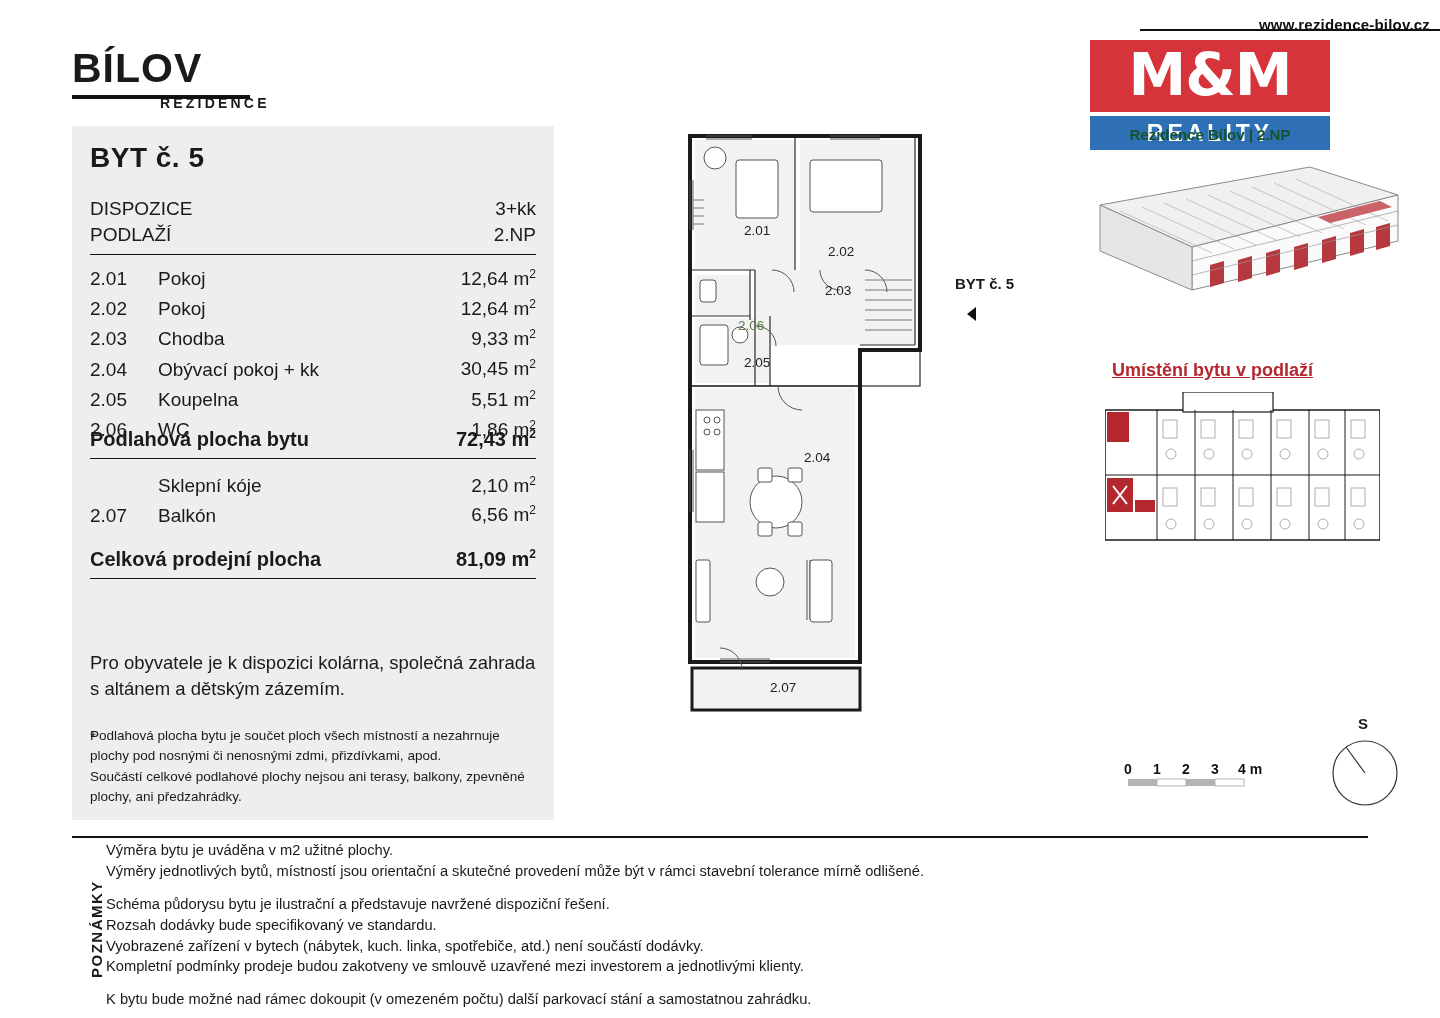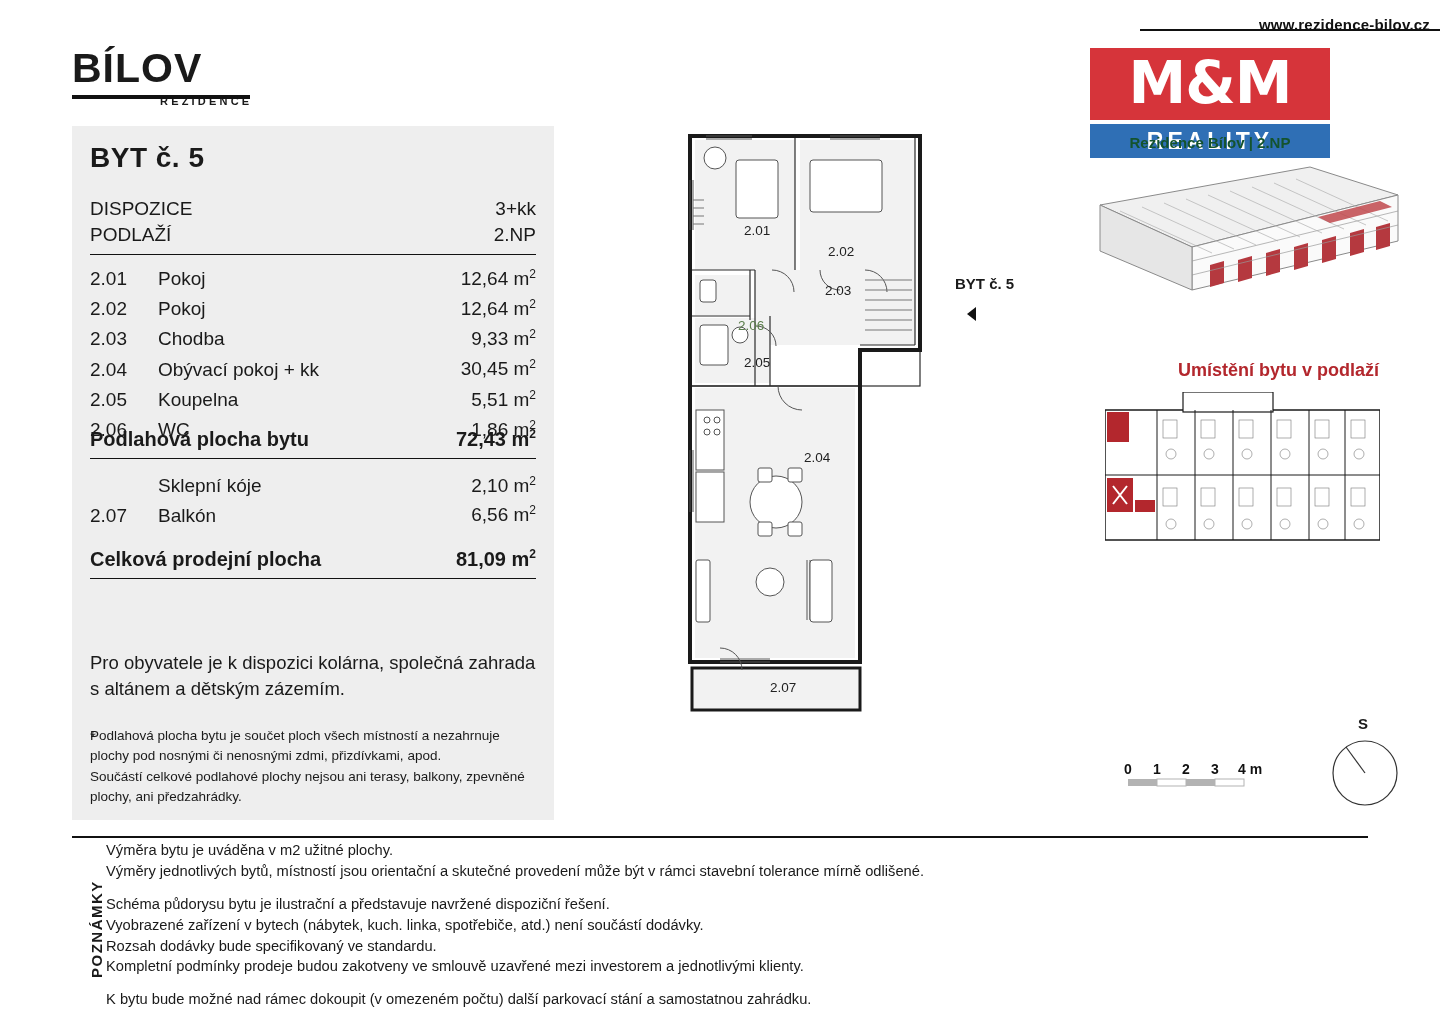"REZIDENCE" .brand .sub { font-size: 11px -> 14px }
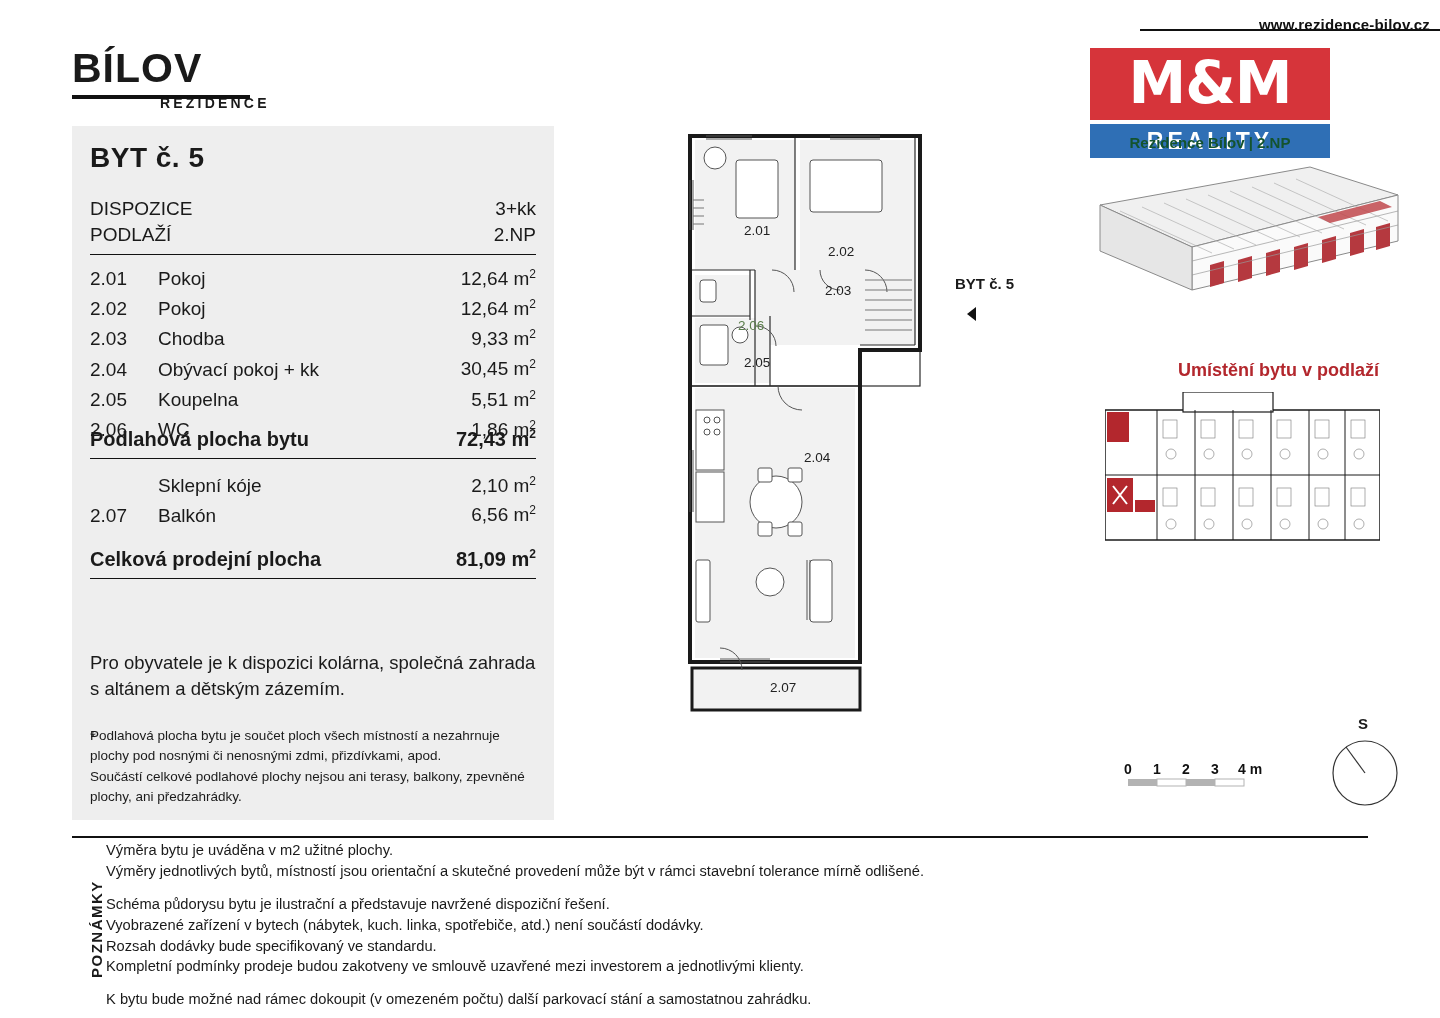"M&M" .mmlogo { top: 48px -> 40px }
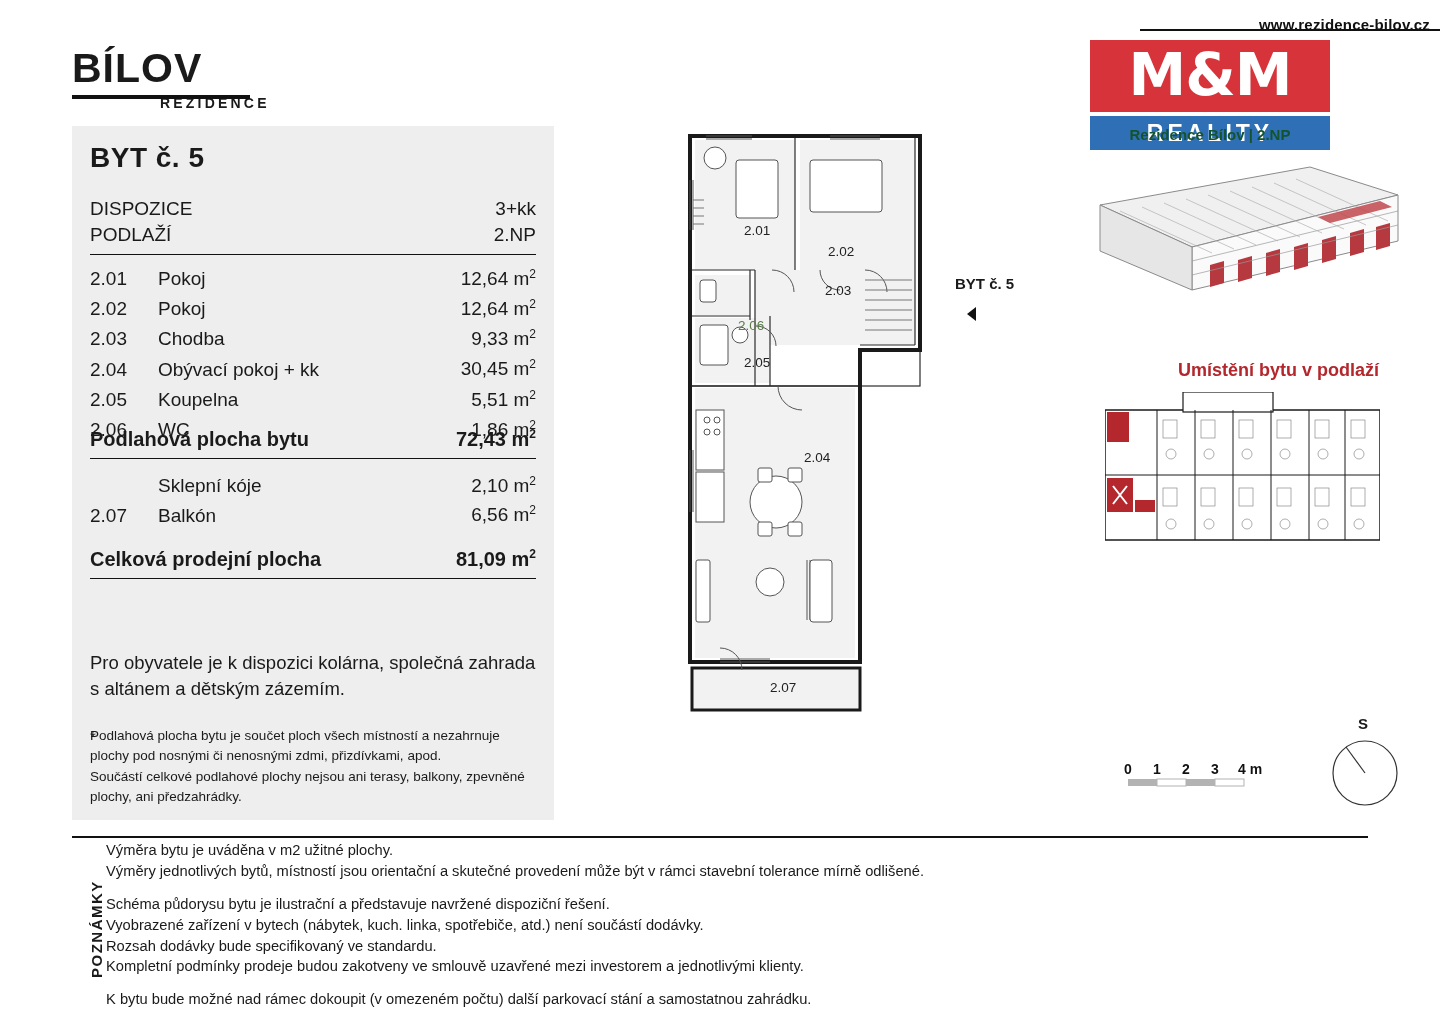"Umístění bytu v podlaží" .umist-title { left: 1178px -> 1112px; text-decoration: none -> underline }
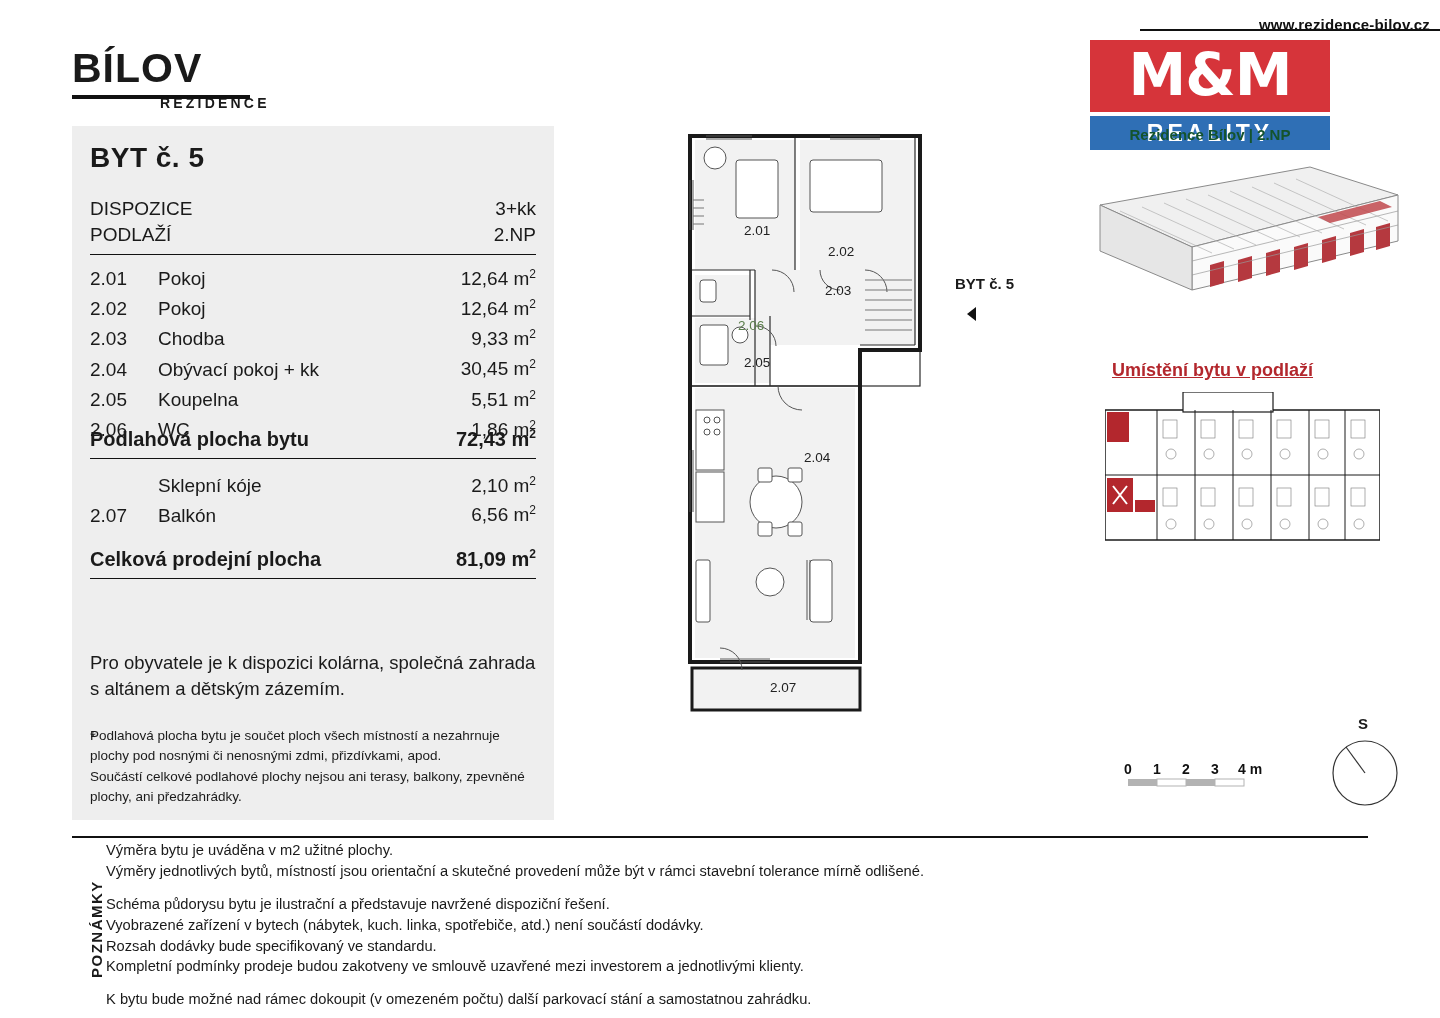"Vyobrazené zařízení v bytech (nábytek," p { order: before "Rozsah dodávky bude specifikovaný ve" -> after "Rozsah dodávky bude specifikovaný ve" }
